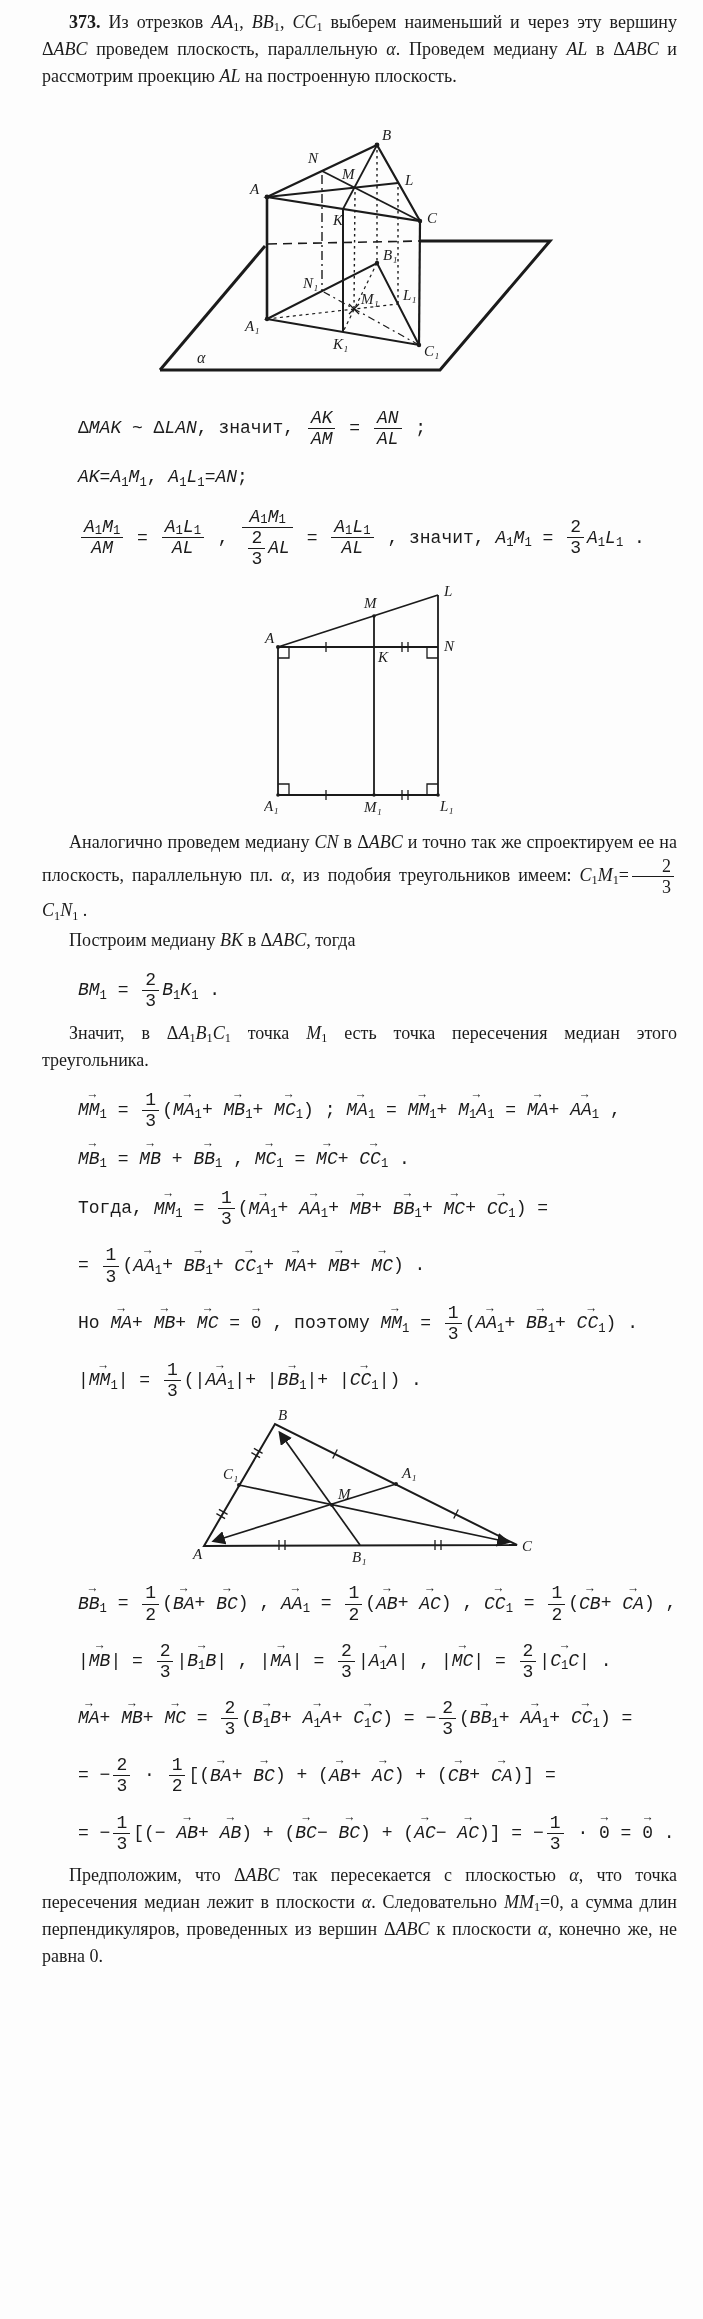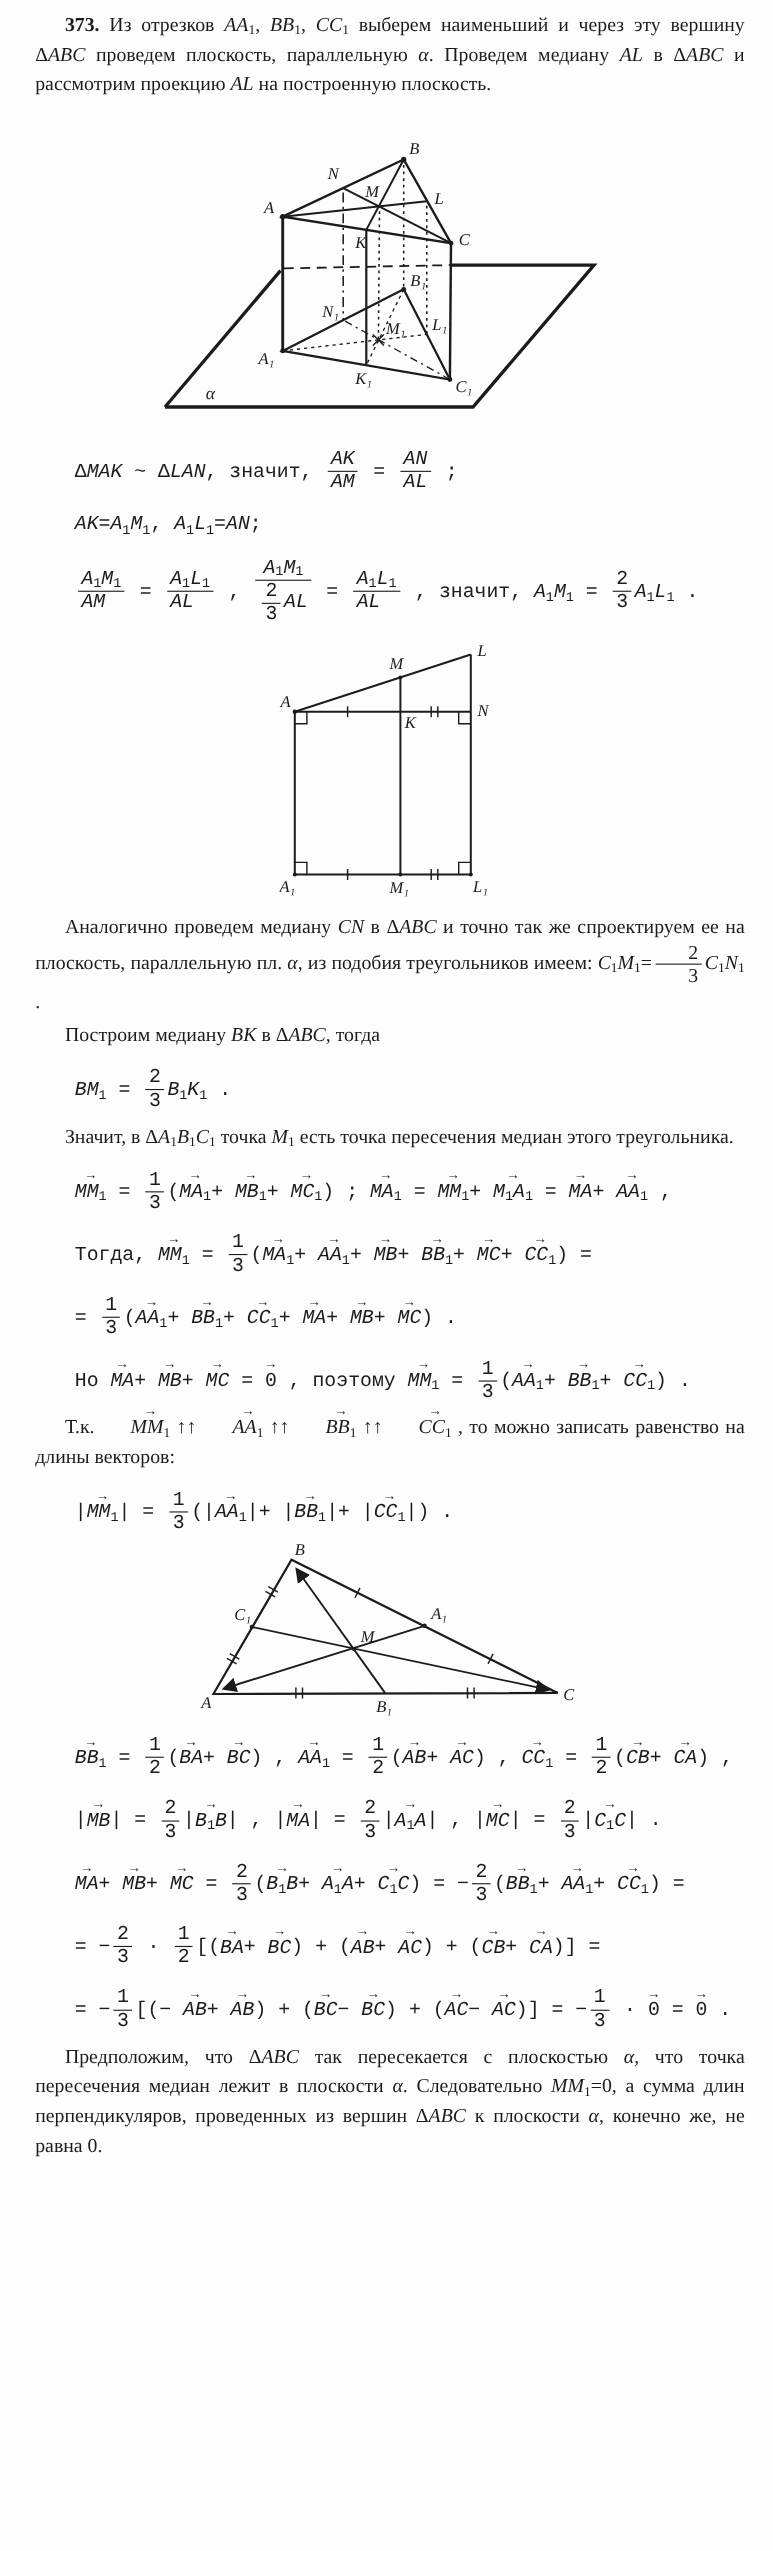"373. Из отрезков AA1, BB1," main { padding: 6px 26px 40px 32px -> 6px 26px 40px 42px }
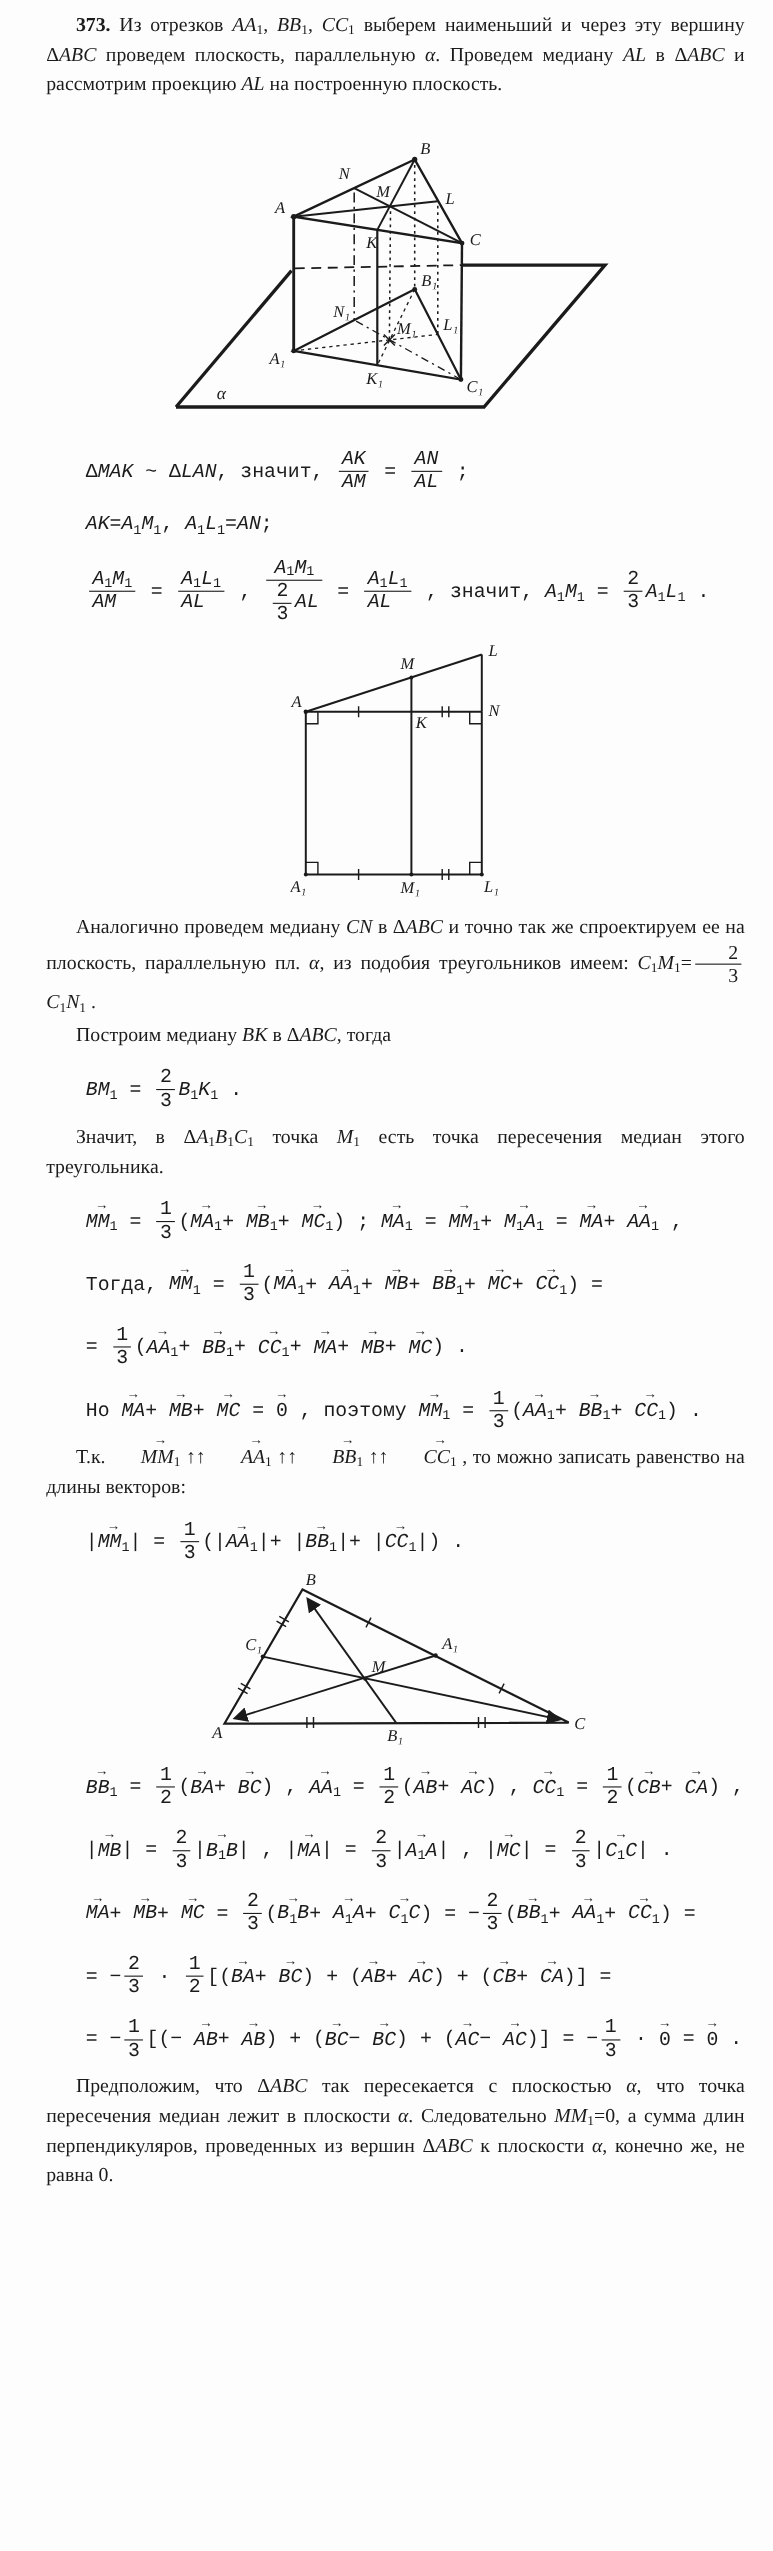"AM" .frac>.den { justify-content: flex-start -> center }
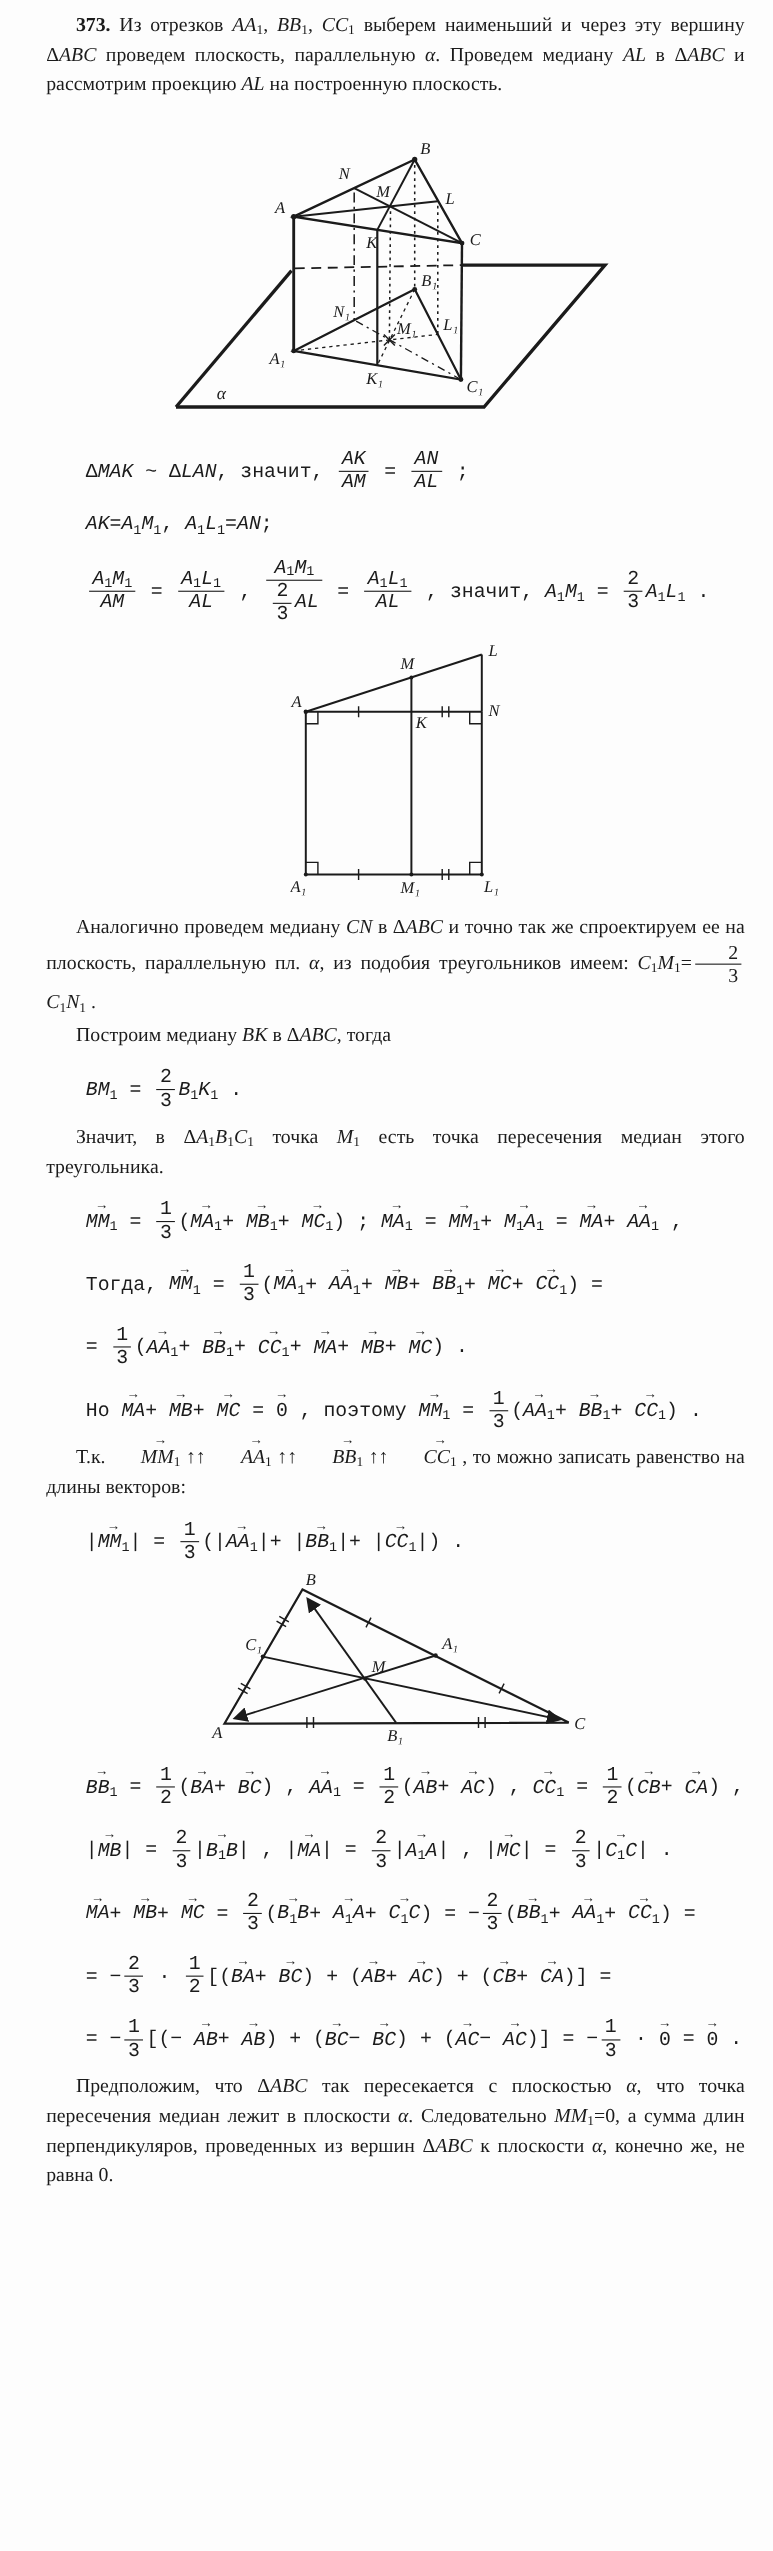"MB1 = MB + BB1" div.math-line { html: none -> <div><span><i>MB</i><sub>1</sub></span> = <span><i>MB</i></span> + <span><i>BB</i><sub>1</sub></span> , <span><i>MC</i><sub>1</sub></span> = <span><i>MC</i></span>+ <span><i>CC</i><sub>1</sub></span> .</div> }
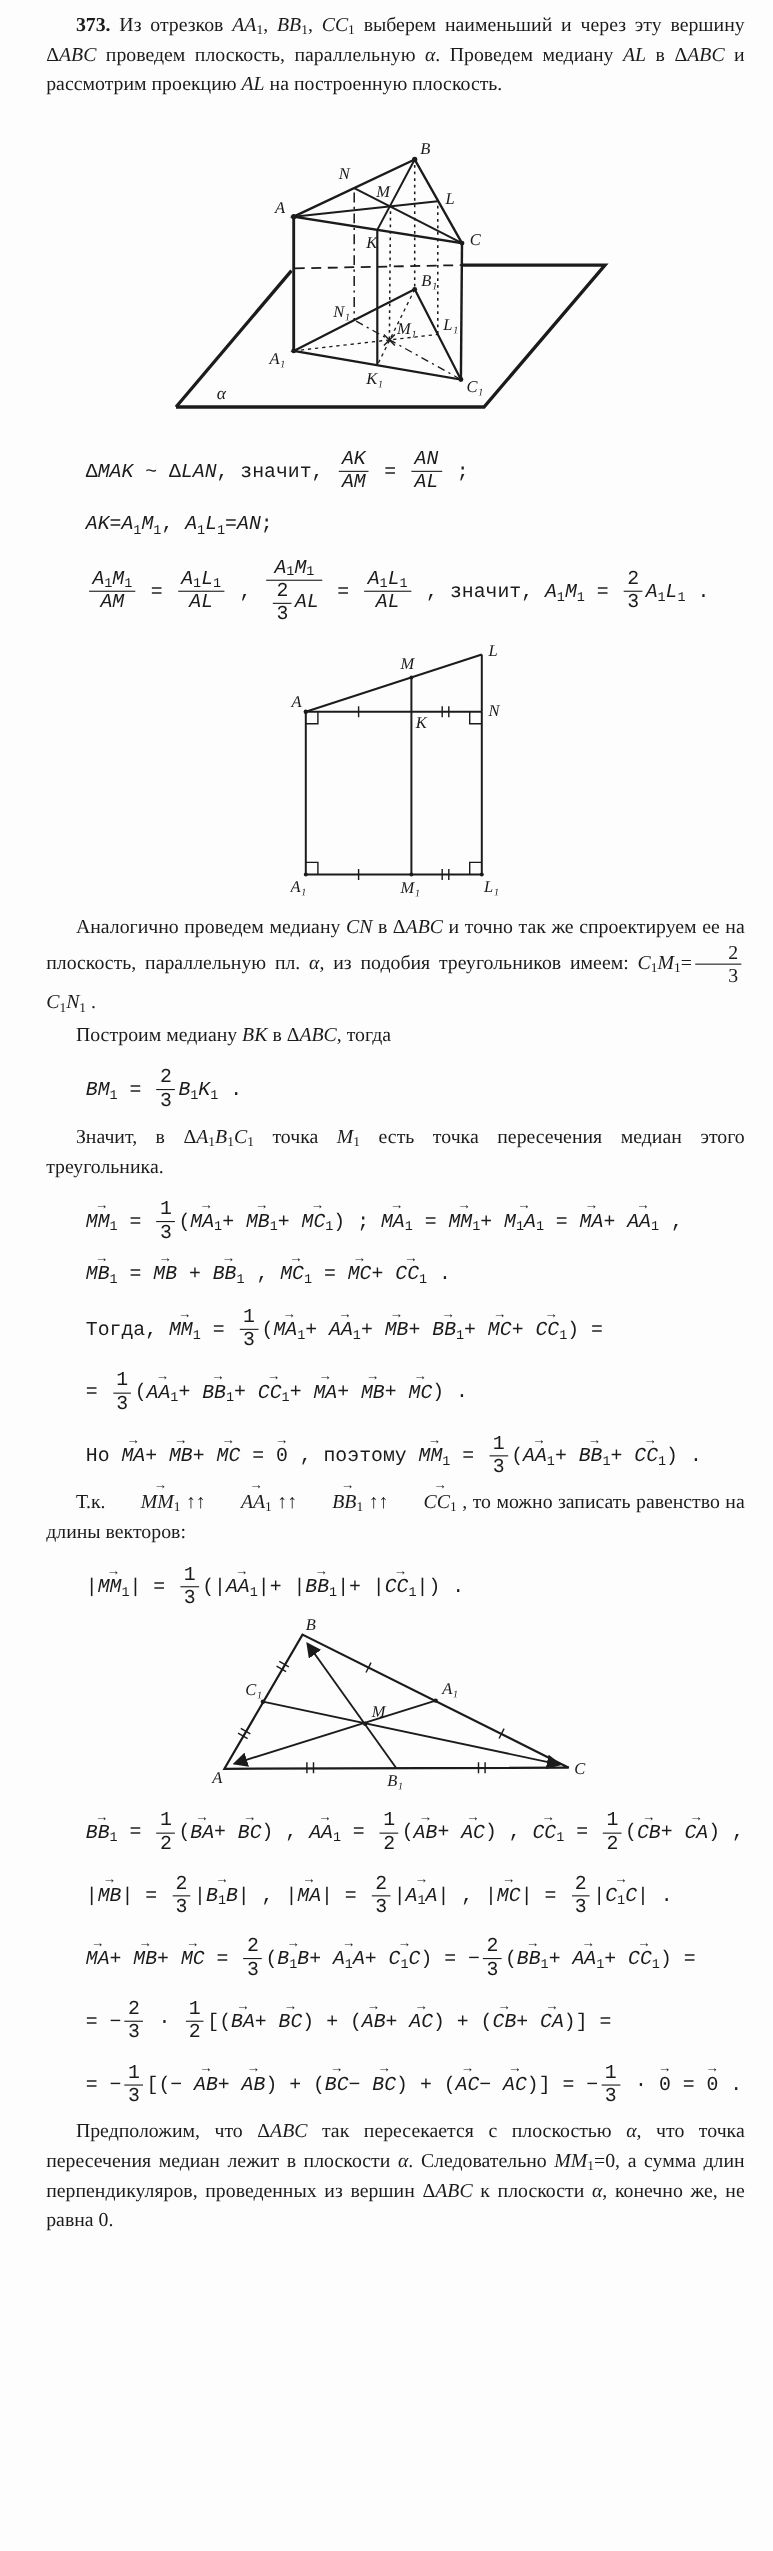"Т.к. MM1 ↑↑ AA1 ↑↑" div.para { html: <div>Т.к. <span><i>MM</i><sub>1</sub></span> ↑↑ <span><i>AA</i><sub>1</sub></span> ↑↑ <span><i>BB</i><sub>1</sub></span> ↑↑ <span><i>CC</i><sub>1</sub></span> , то можно записать равенство на длины векторов:</div> -> none }
